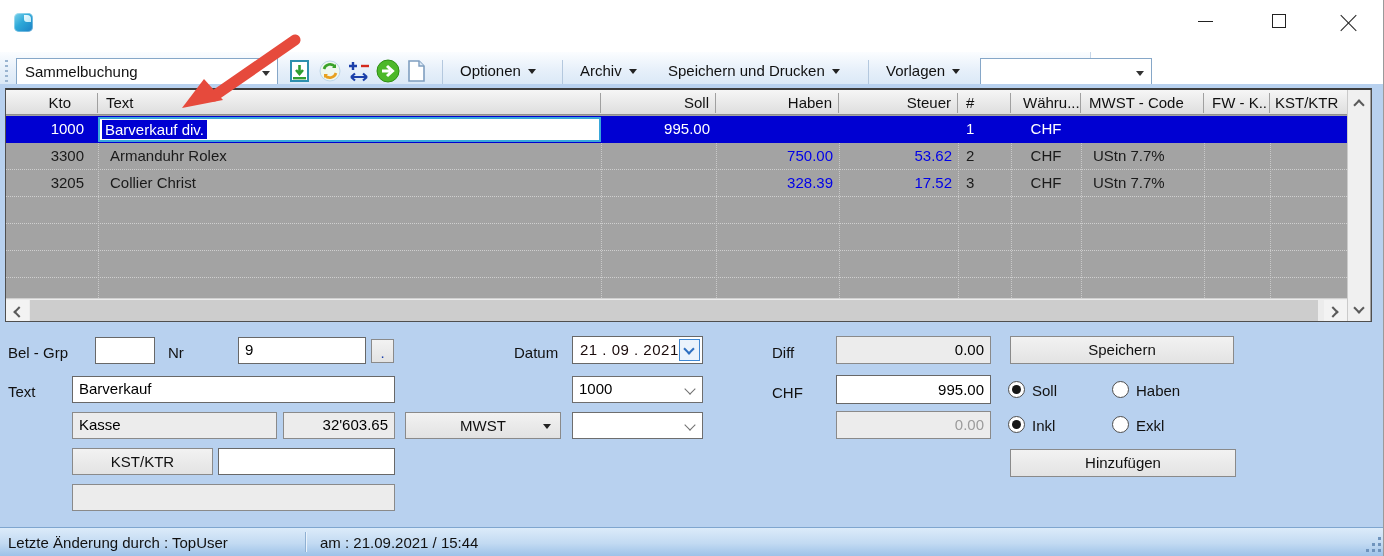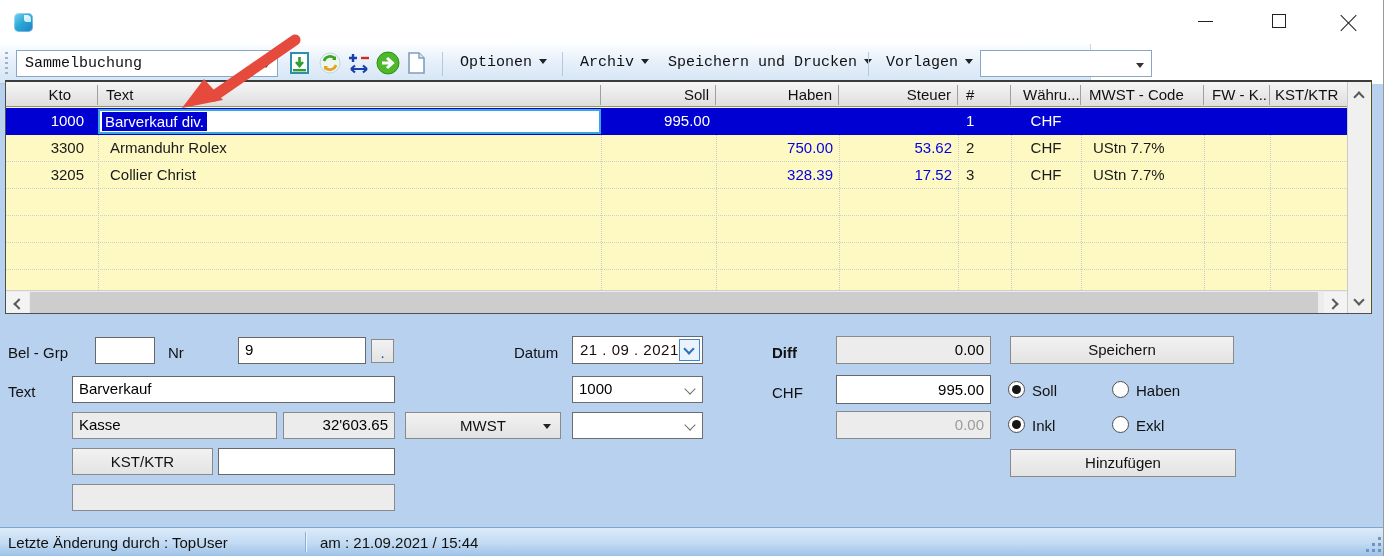"Sammelbuchung" .toolbar { font-family: Liberation Mono, monospace -> none; top: 44px -> 52px }
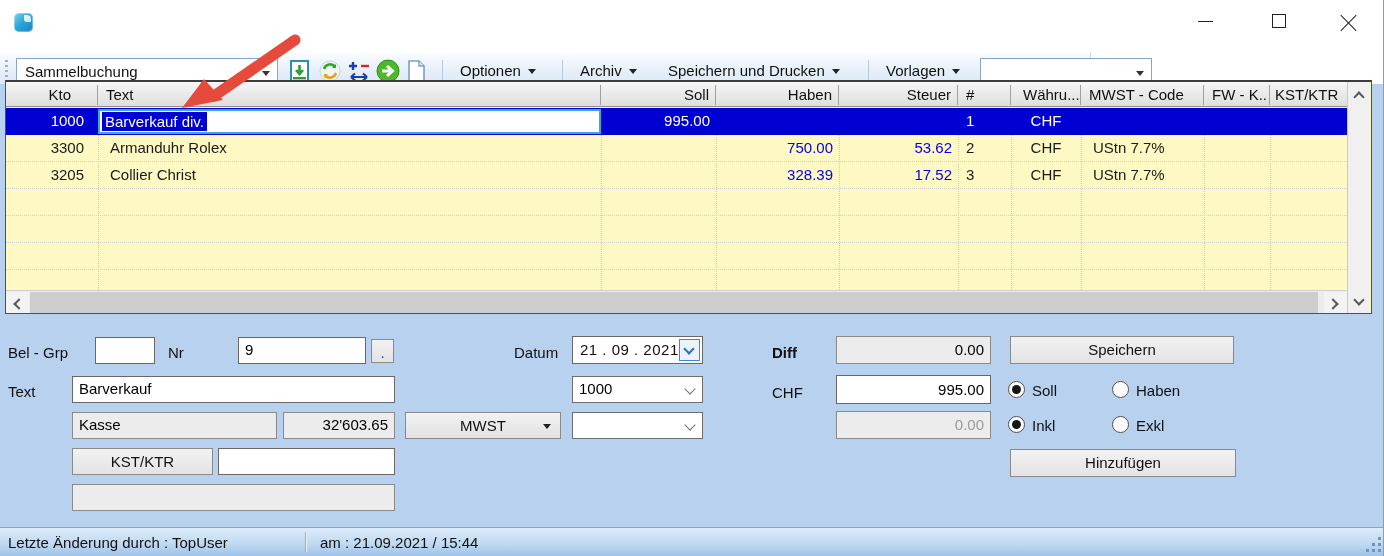"Kto" .grid { background: #fef9c3 -> #a3a3a3; top: 80px -> 88px }
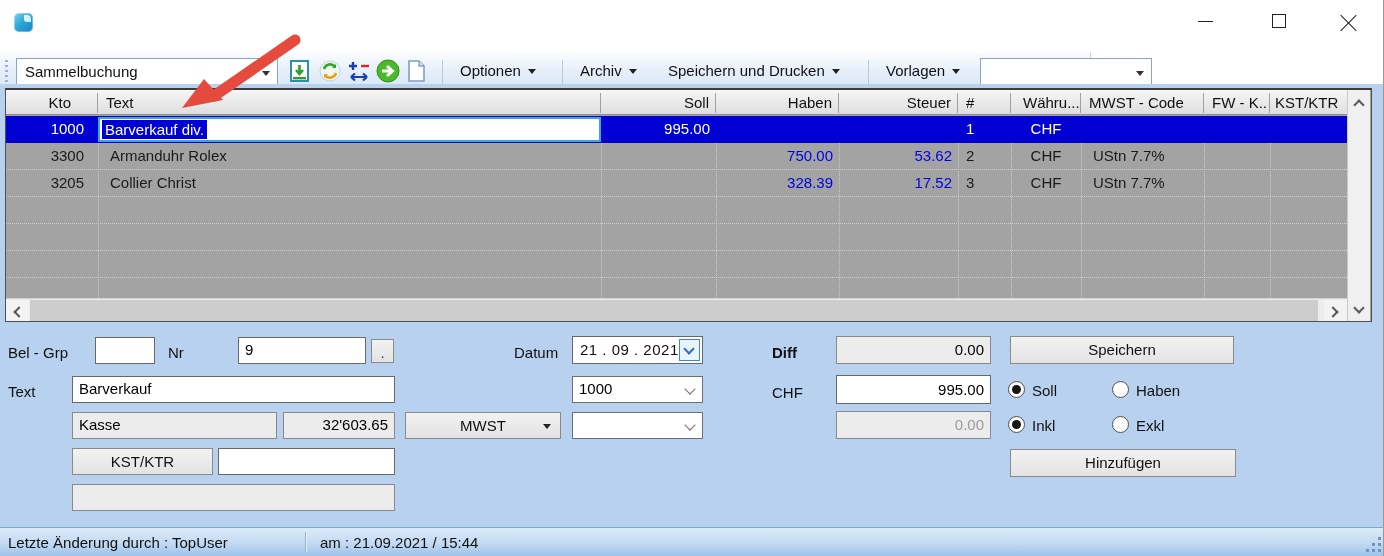"Diff" div.lbl { font-weight: bold -> none }
